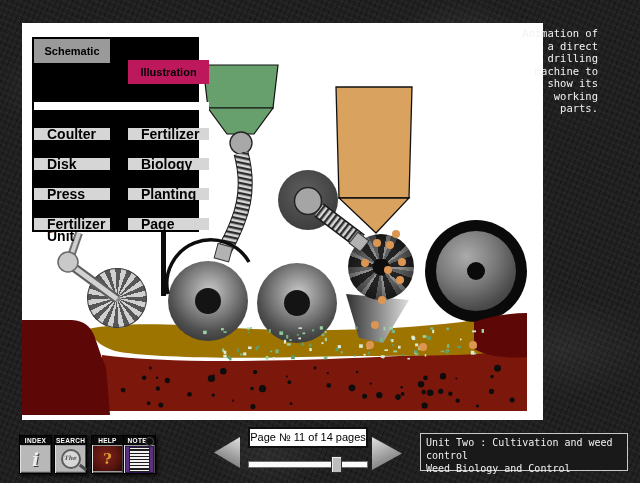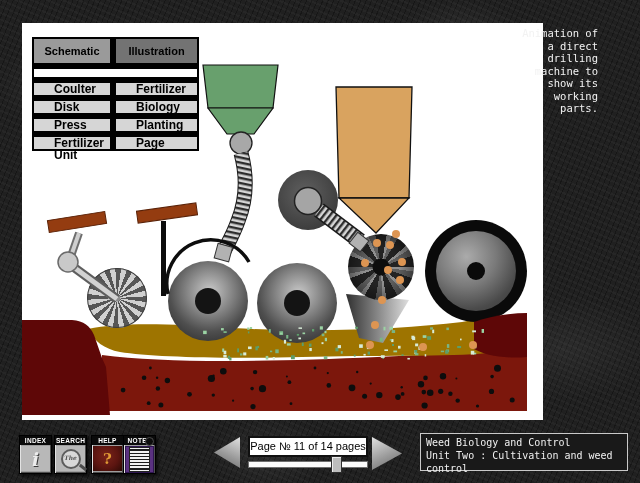"Schematic" #legend { gap: 6px -> 18px }
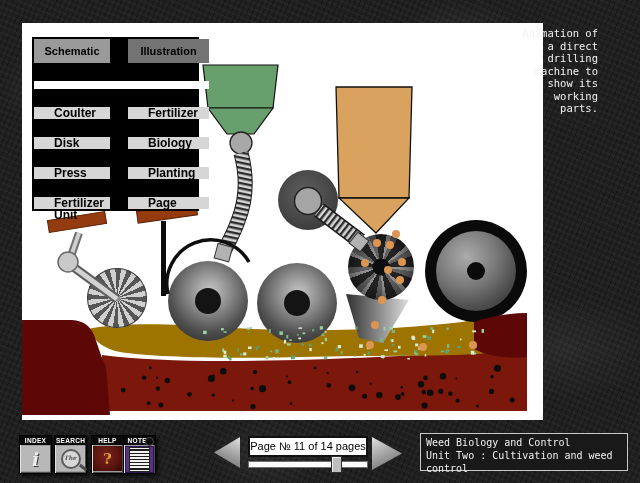"Illustration" #legend .hdr-illustration { background: #737373 -> #be185d; margin-top: none -> 21px }
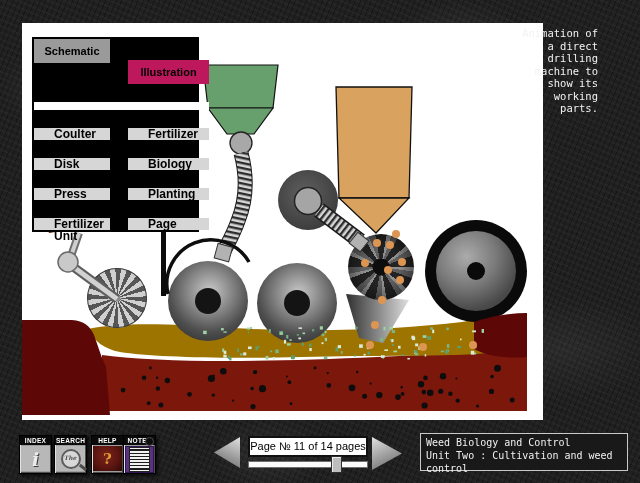"Coulter" #legend .cell { font-size: 12px -> 14px; padding-left: 20px -> 13px }
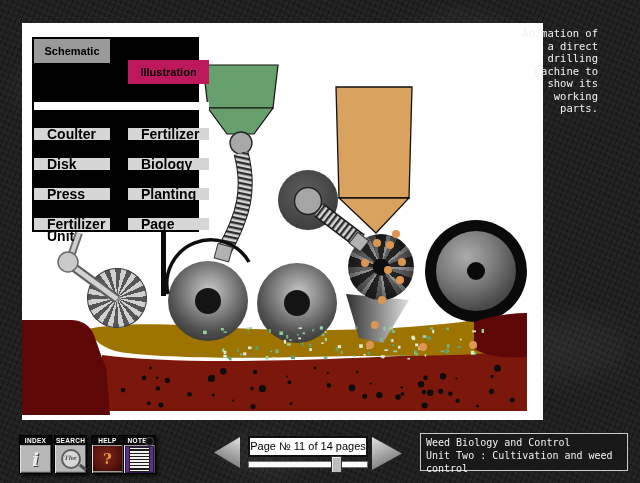"Page № 11 of 14" #page-box { top: 436px -> 427px }
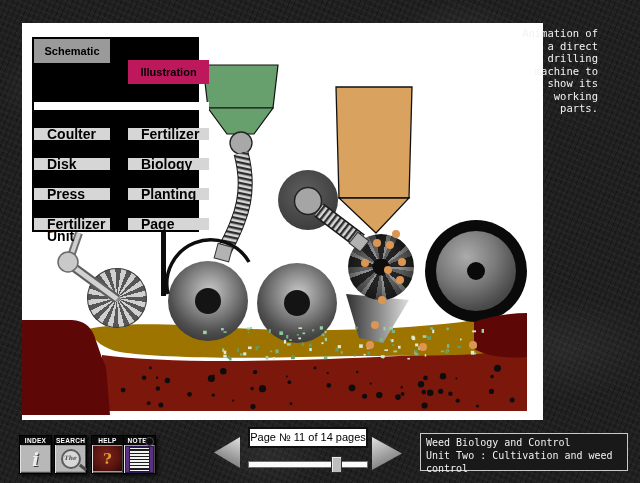"Weed Biology and Control" div { order: before "Unit Two : Cultivation and" -> after "Unit Two : Cultivation and" }
